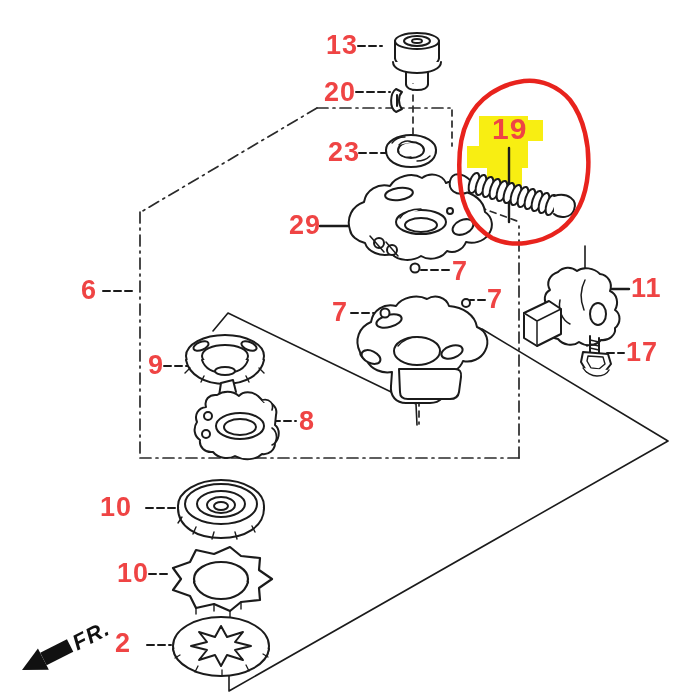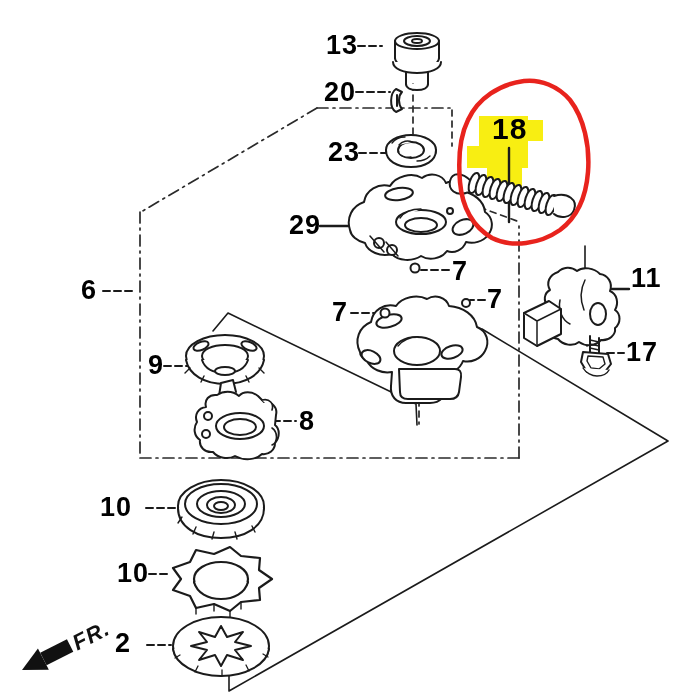"13" .plabel { color: #000000 -> #ef4444 }
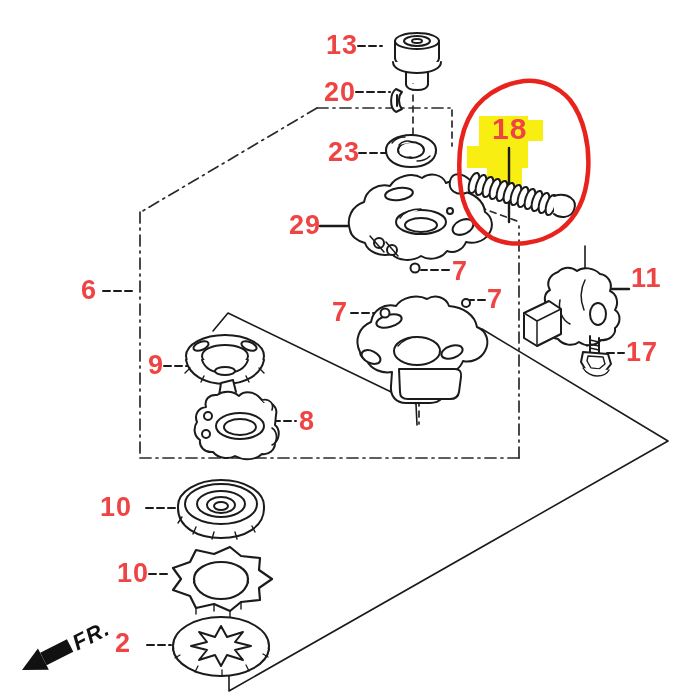"18" div.plabel { text: 18 -> 19 }
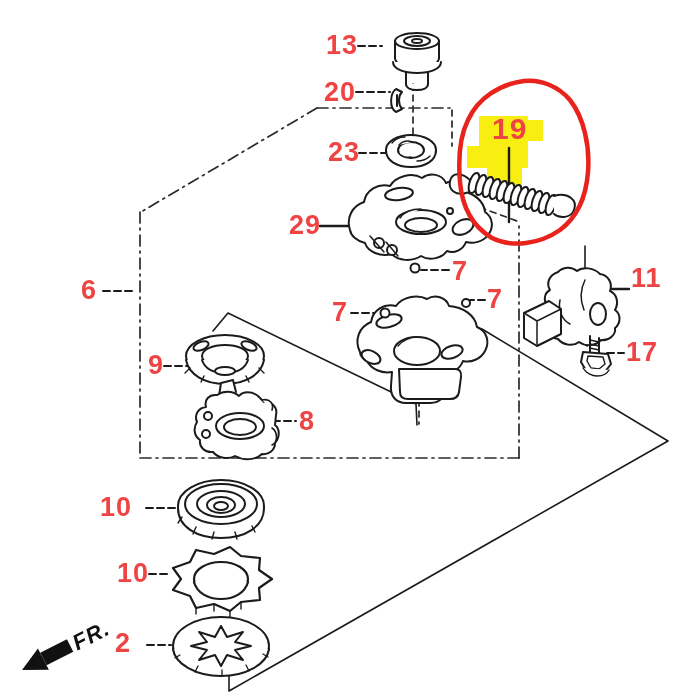"11" div.plabel { top: 265px -> 275px }
